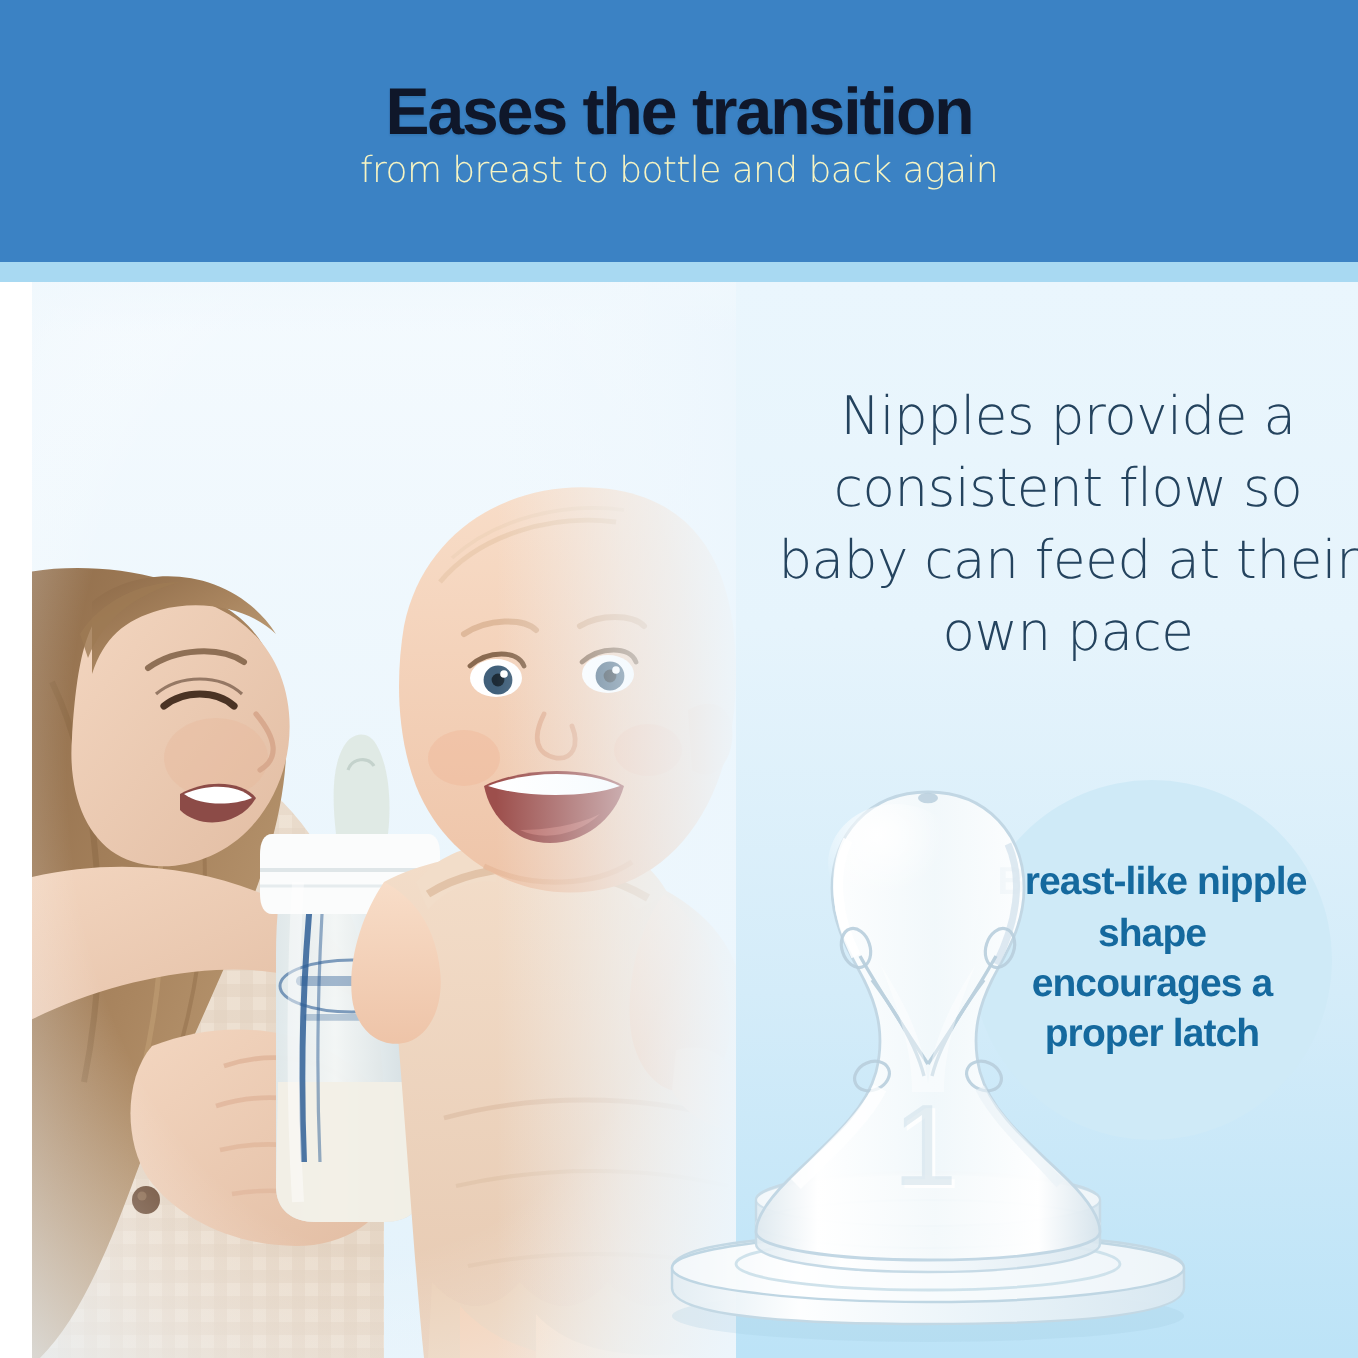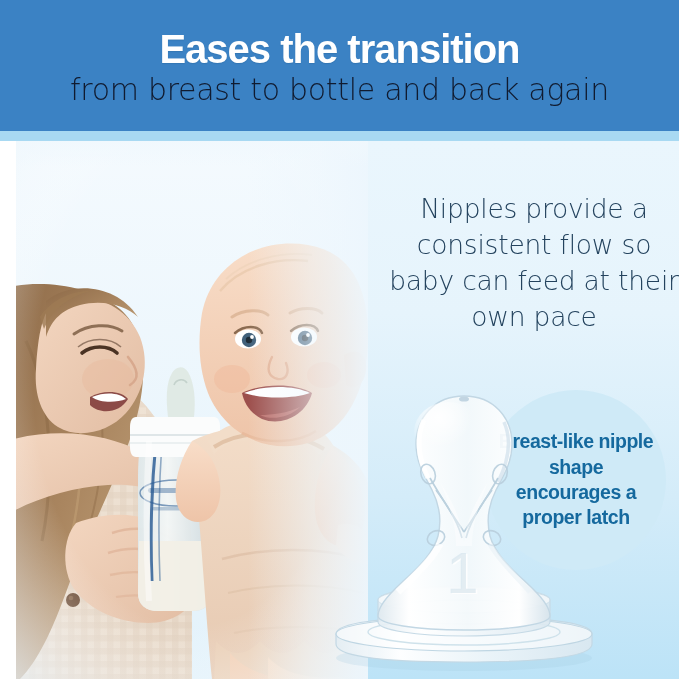"Eases the transition" .header-title { color: #ffffff -> #0f172a; font-size: 40px -> 33px }
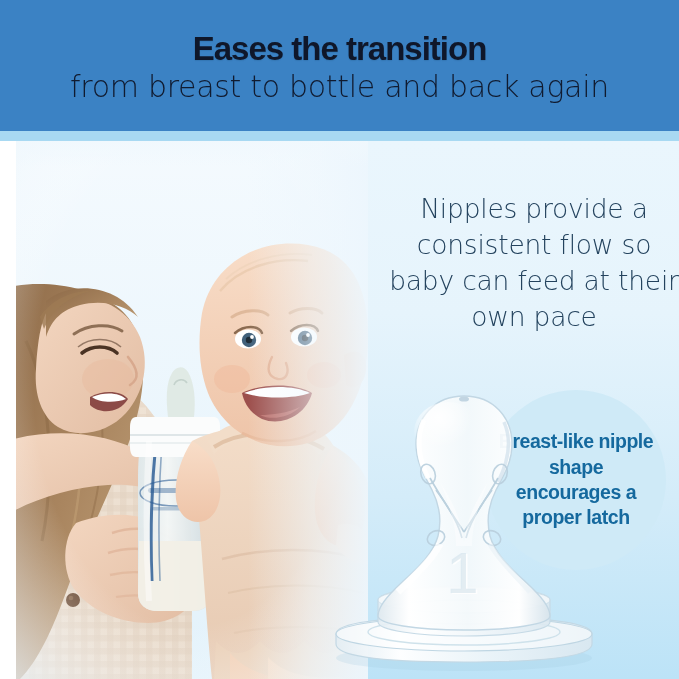"from breast to bottle and" .header-sub { color: #0f172a -> #fef9c3; font-size: 30px -> 18px }
